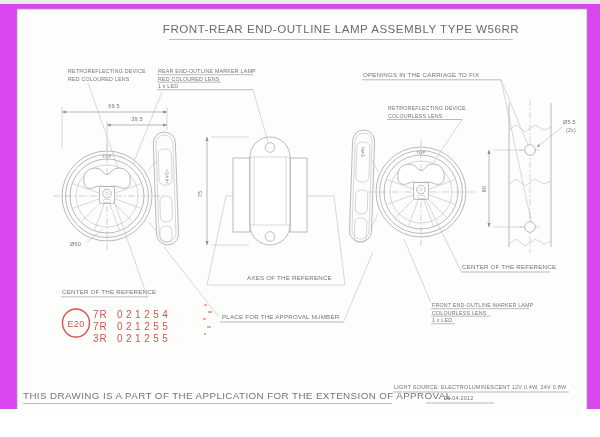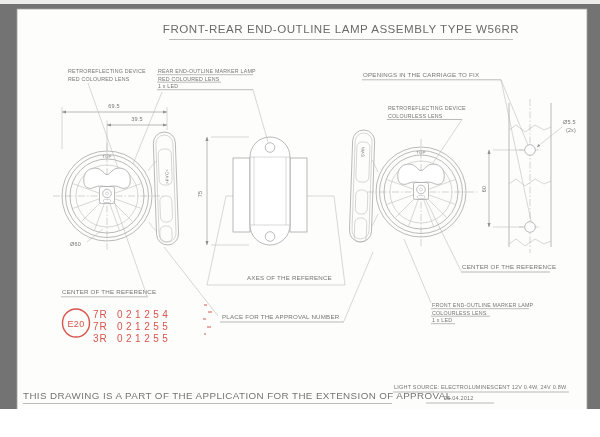"FRONT-REAR END-OUTLINE LAMP ASSEMBLY" .page { background: #737373 -> #d946ef }
